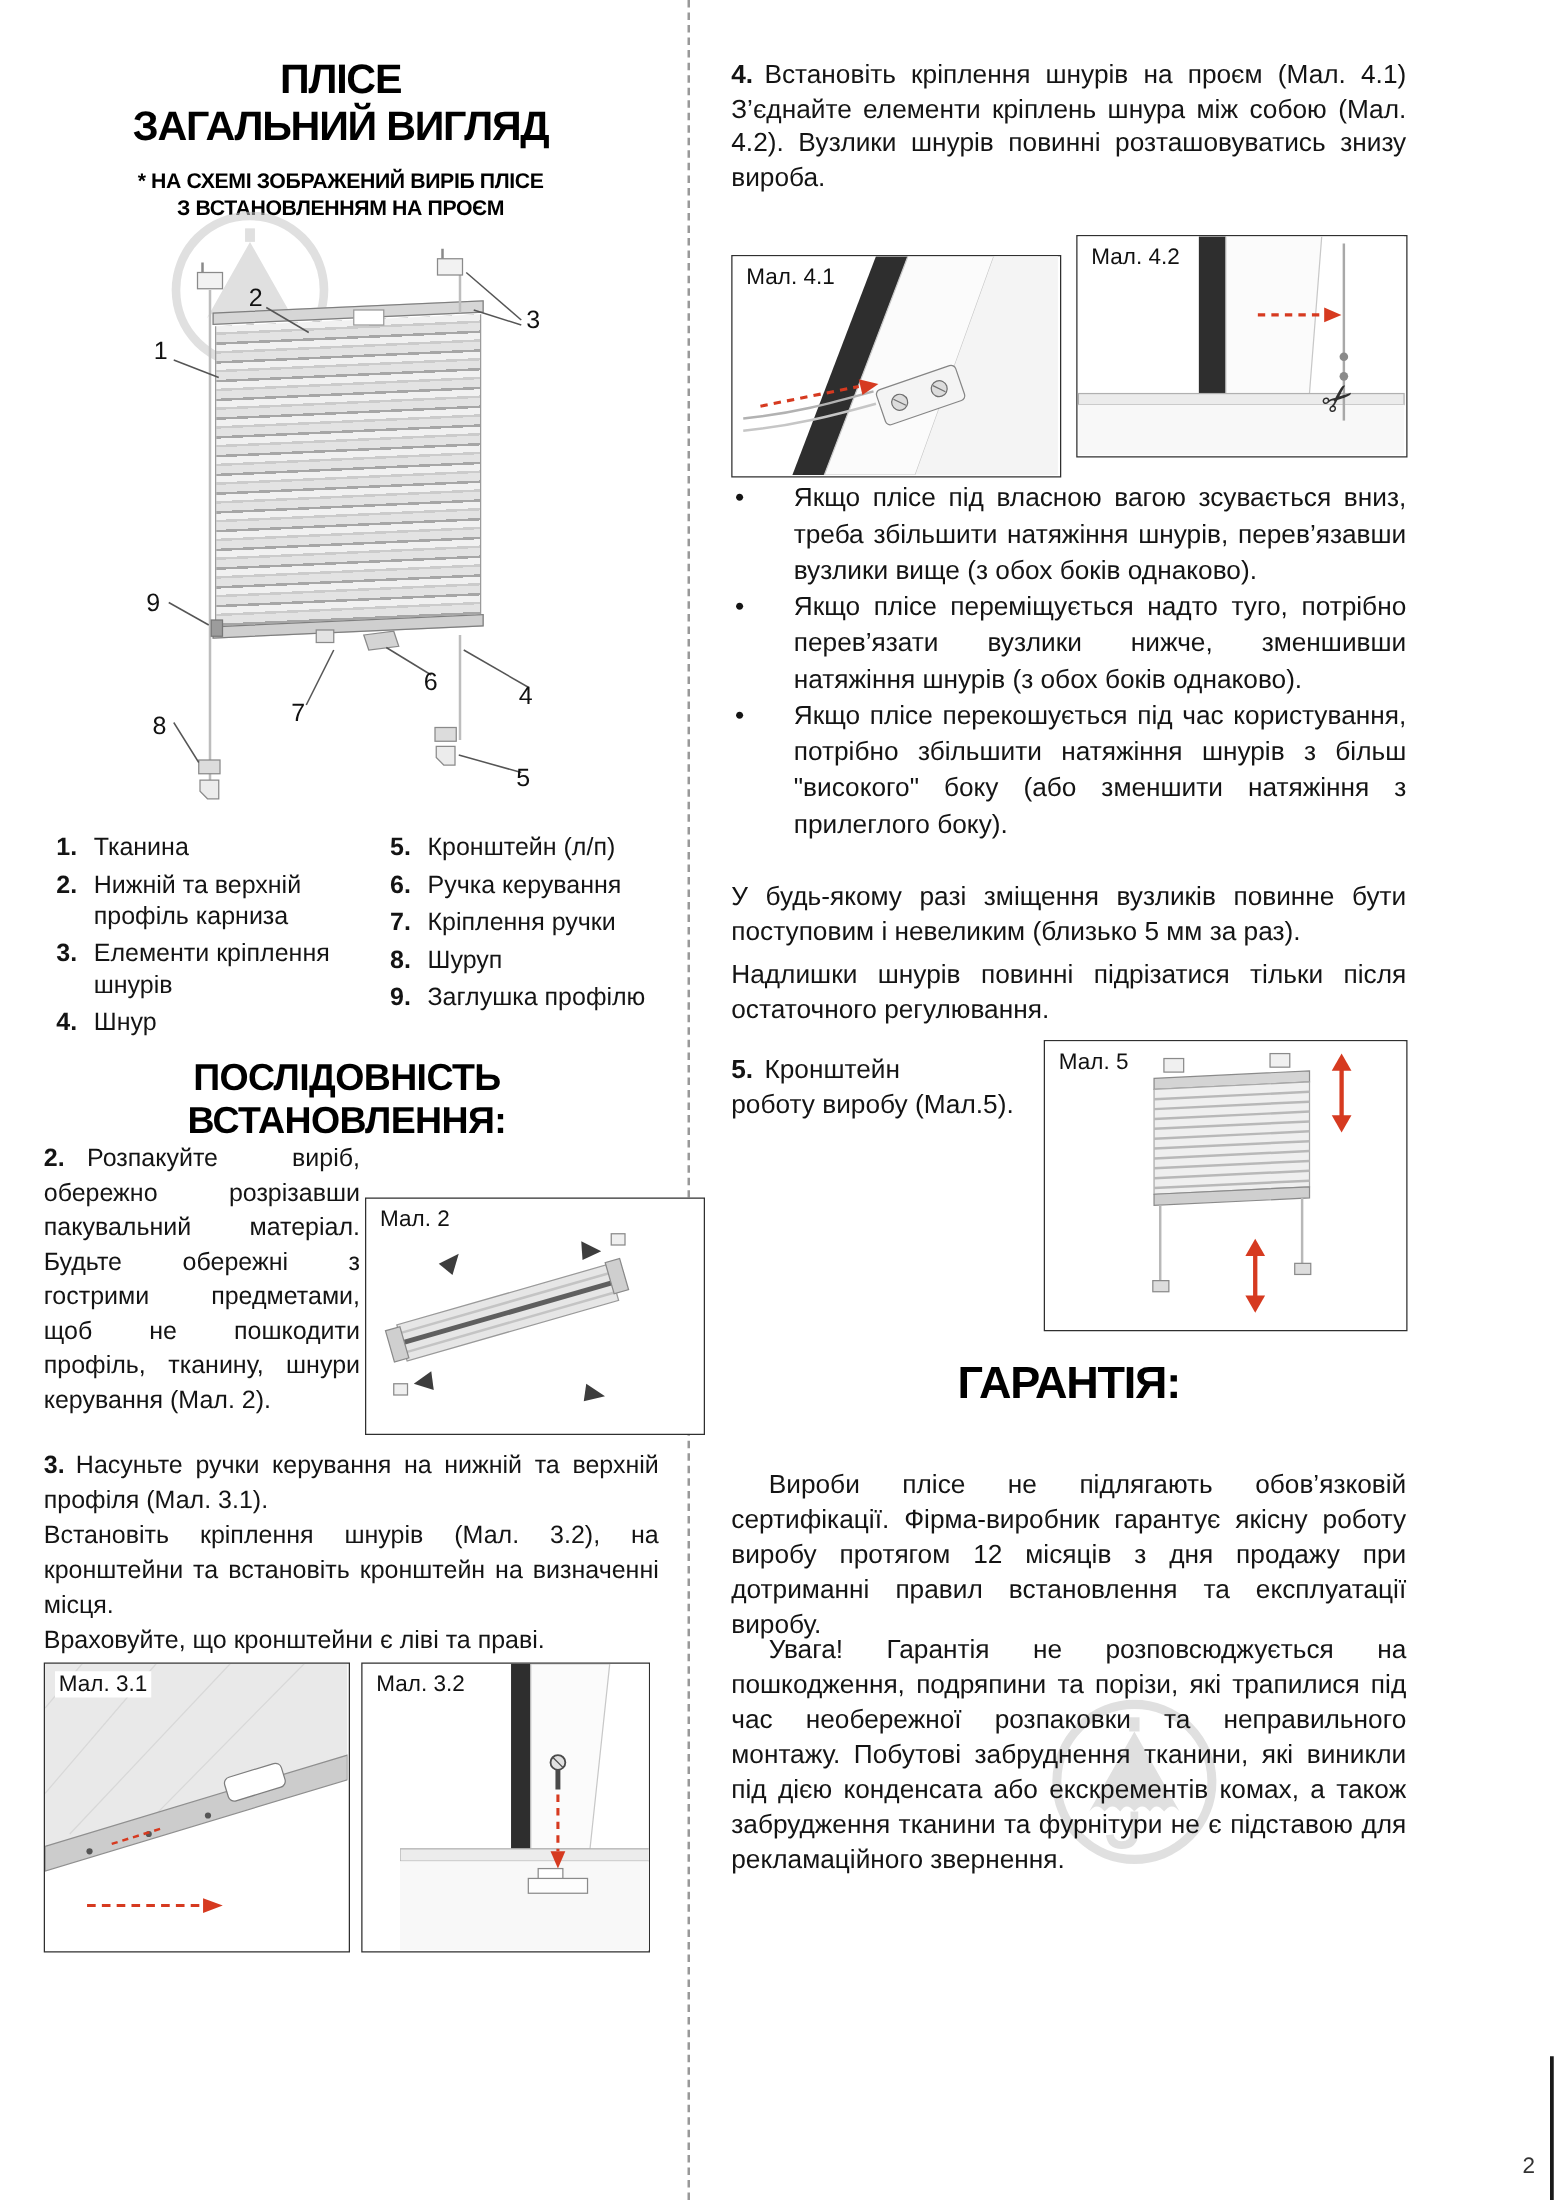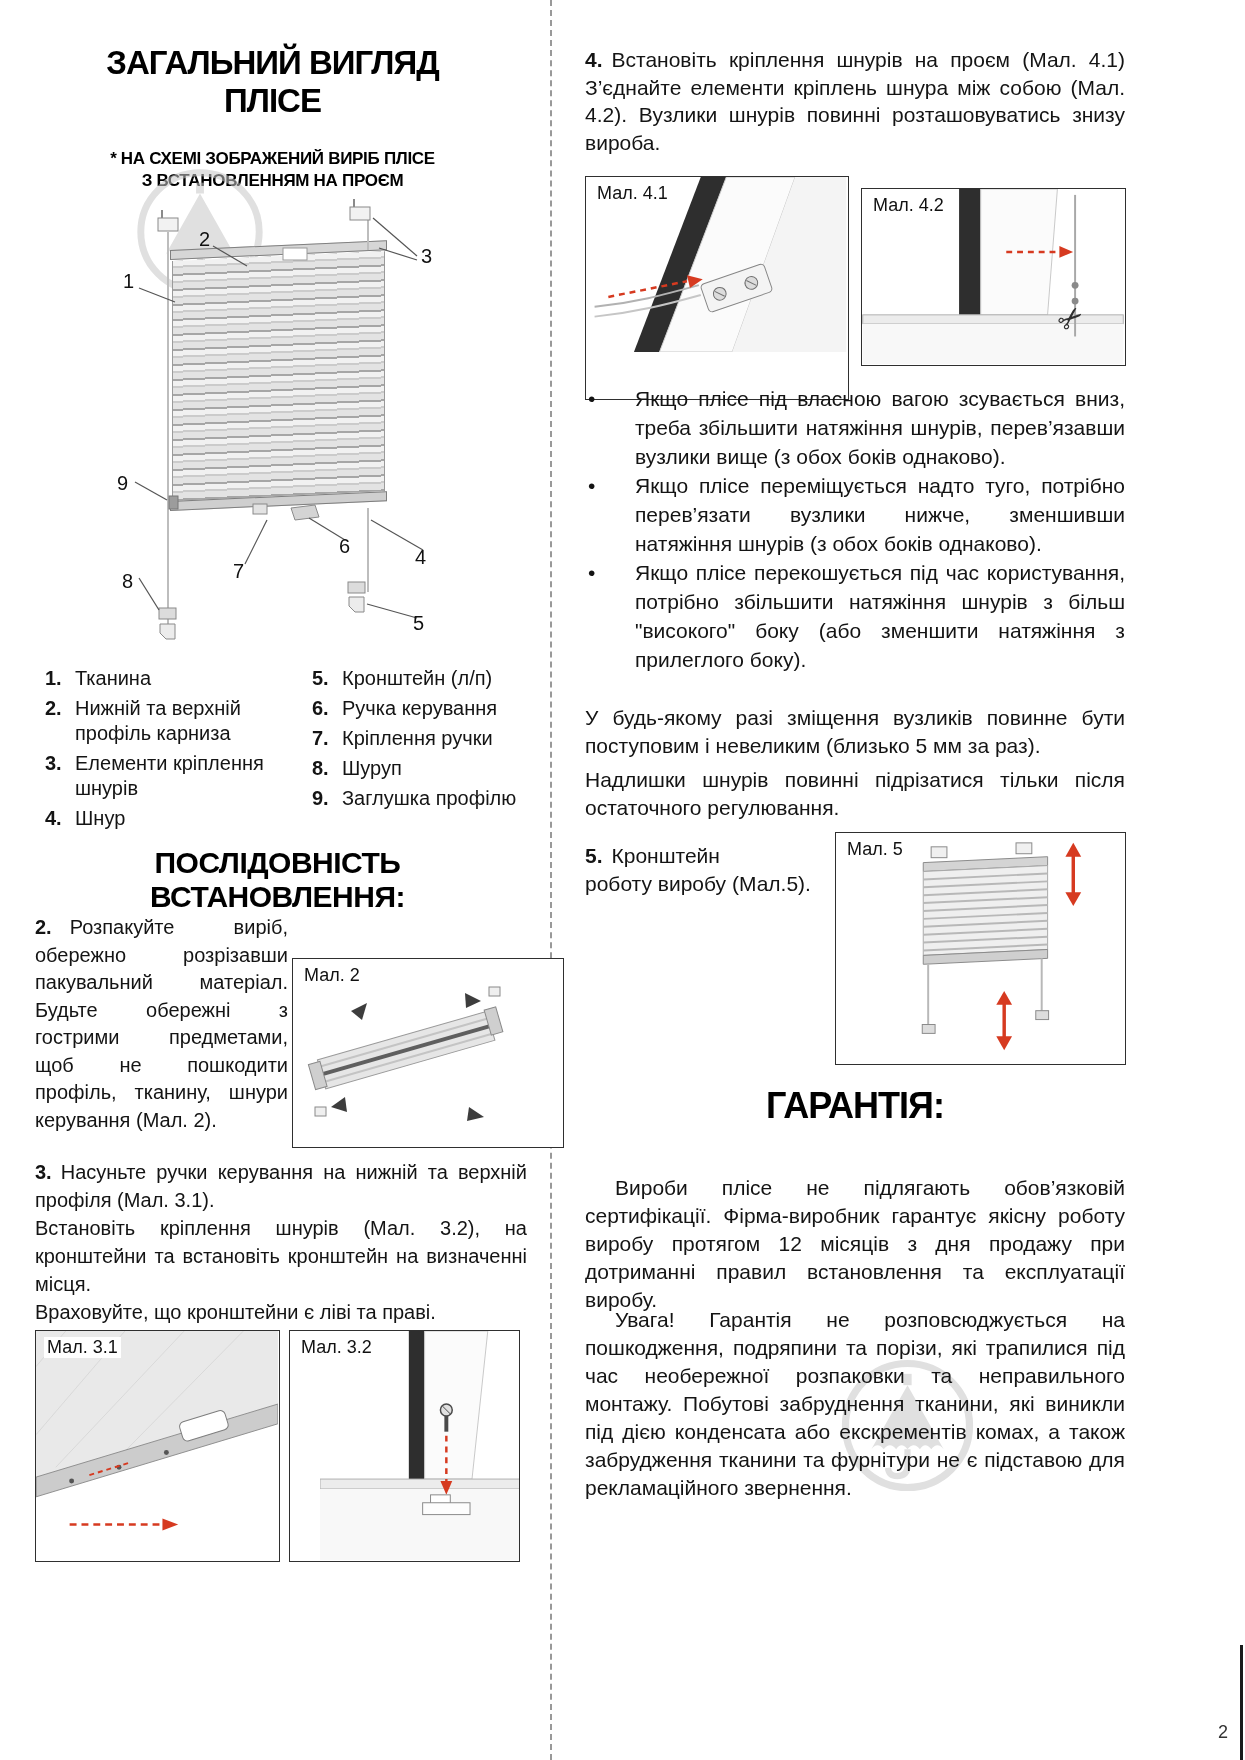"ЗАГАЛЬНИЙ ВИГЛЯД" div { order: before "ПЛІСЕ" -> after "ПЛІСЕ" }
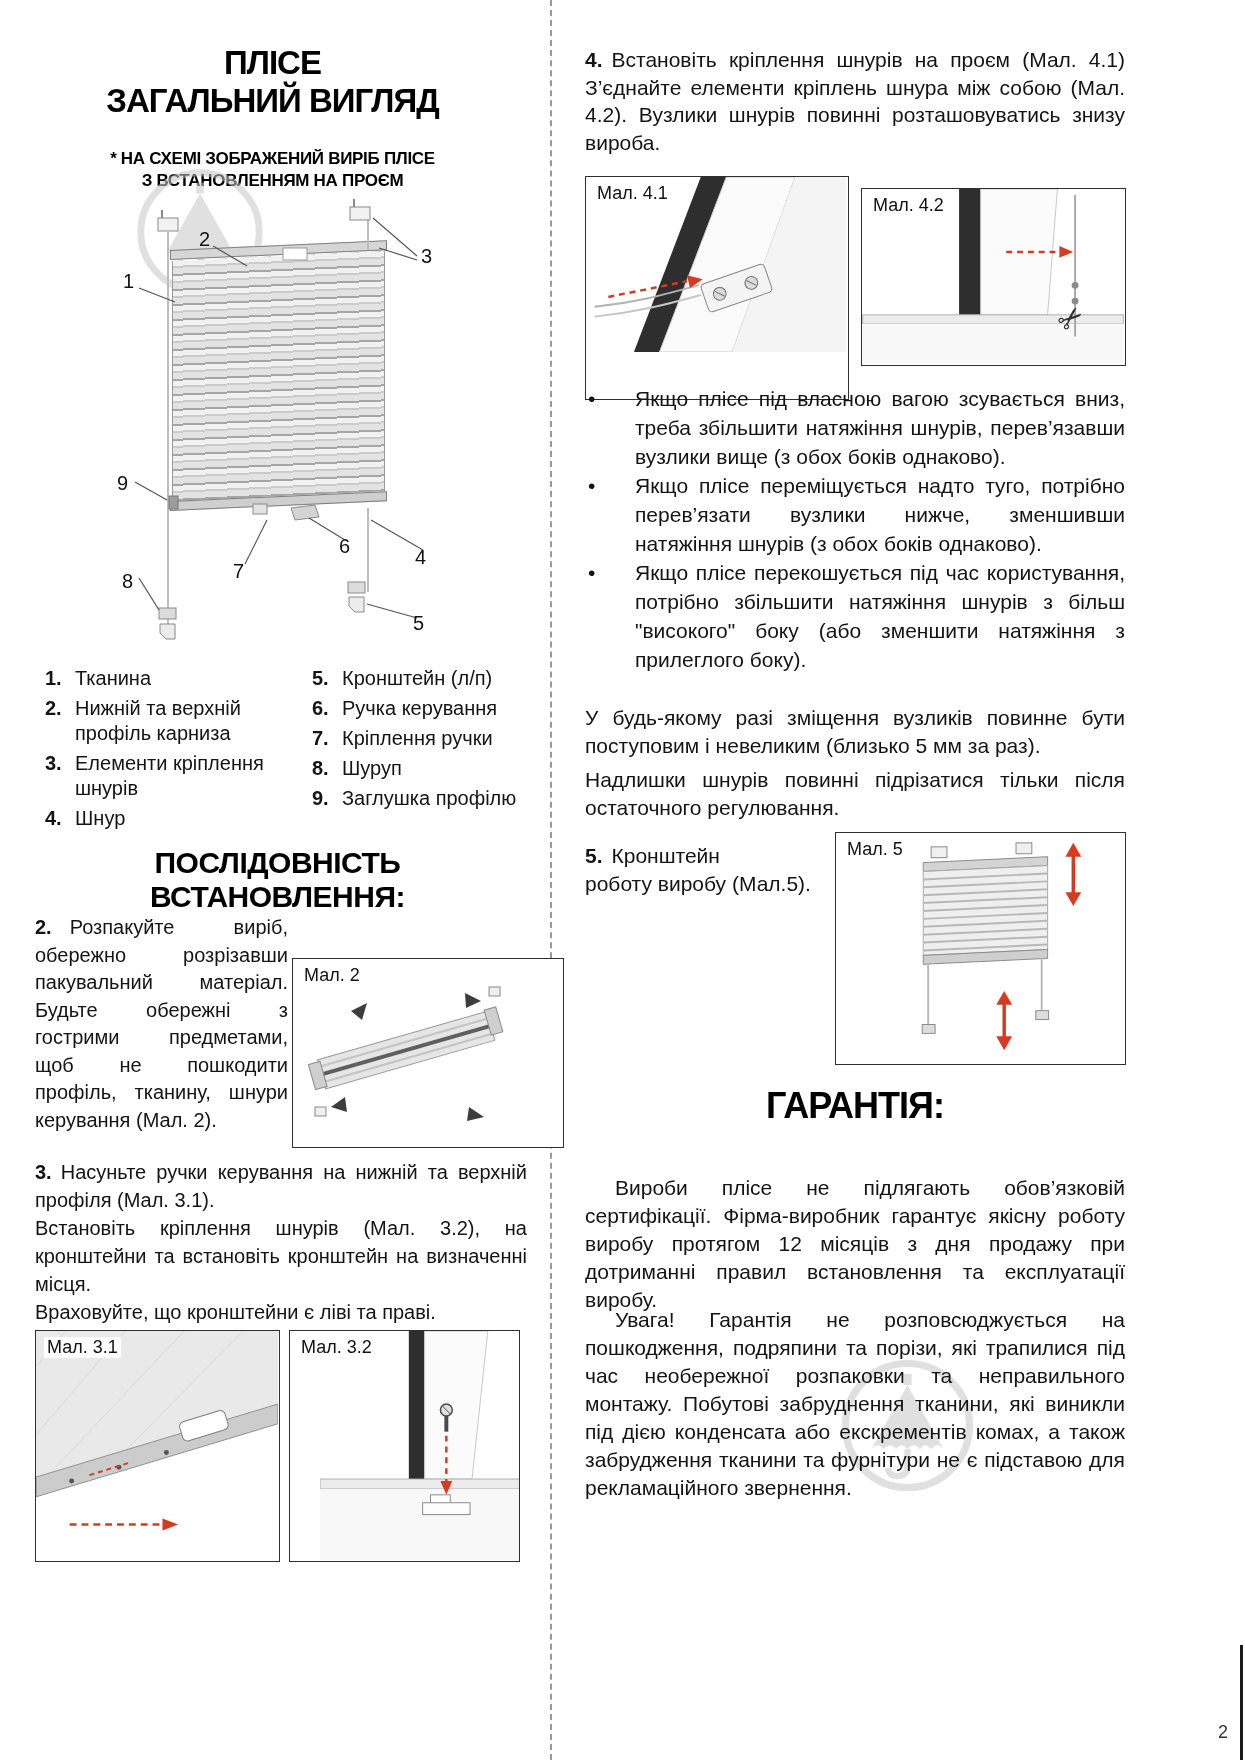"* НА СХЕМІ ЗОБРАЖЕНИЙ ВИРІБ" div.abs { top: 148px -> 134px }
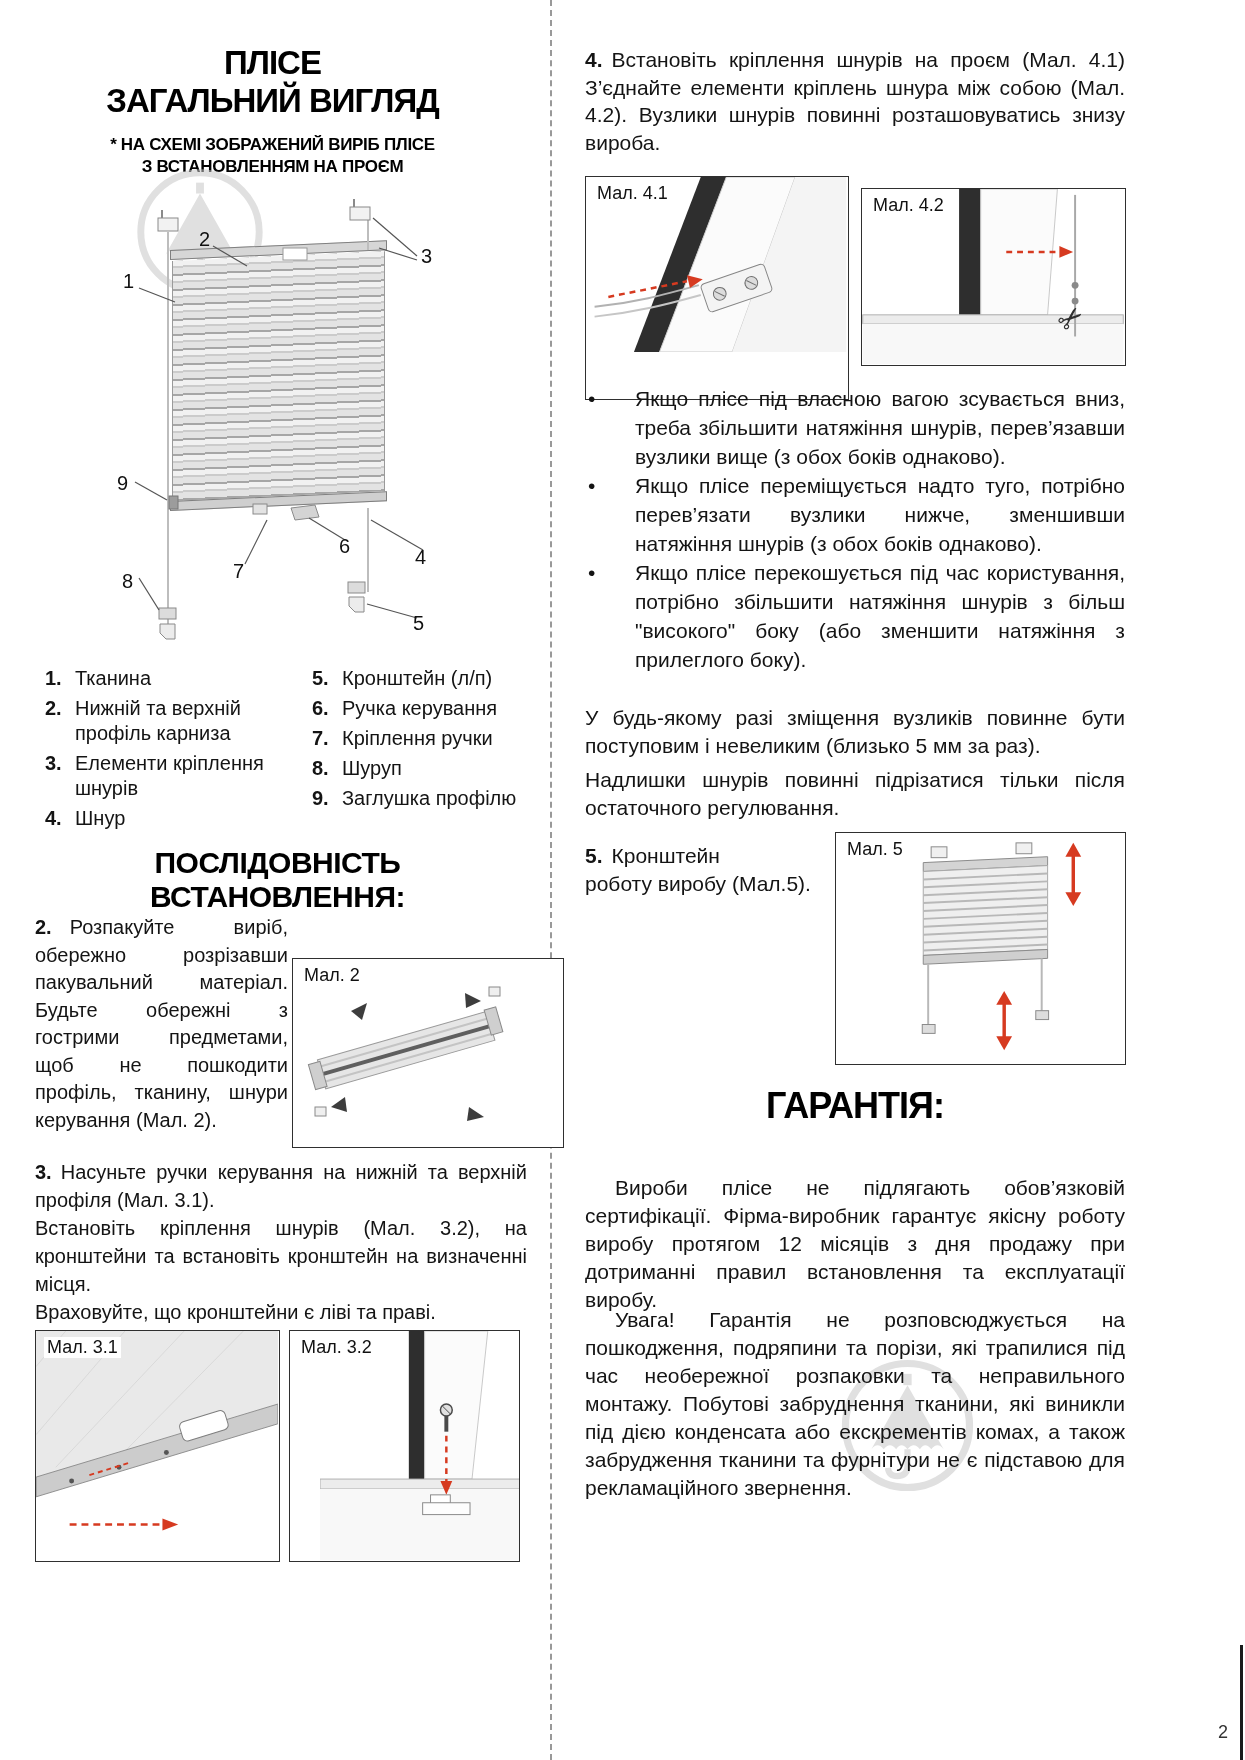"Мал. 4.1" div.fig-box { height: 224px -> 178px; top: 176px -> 204px }
